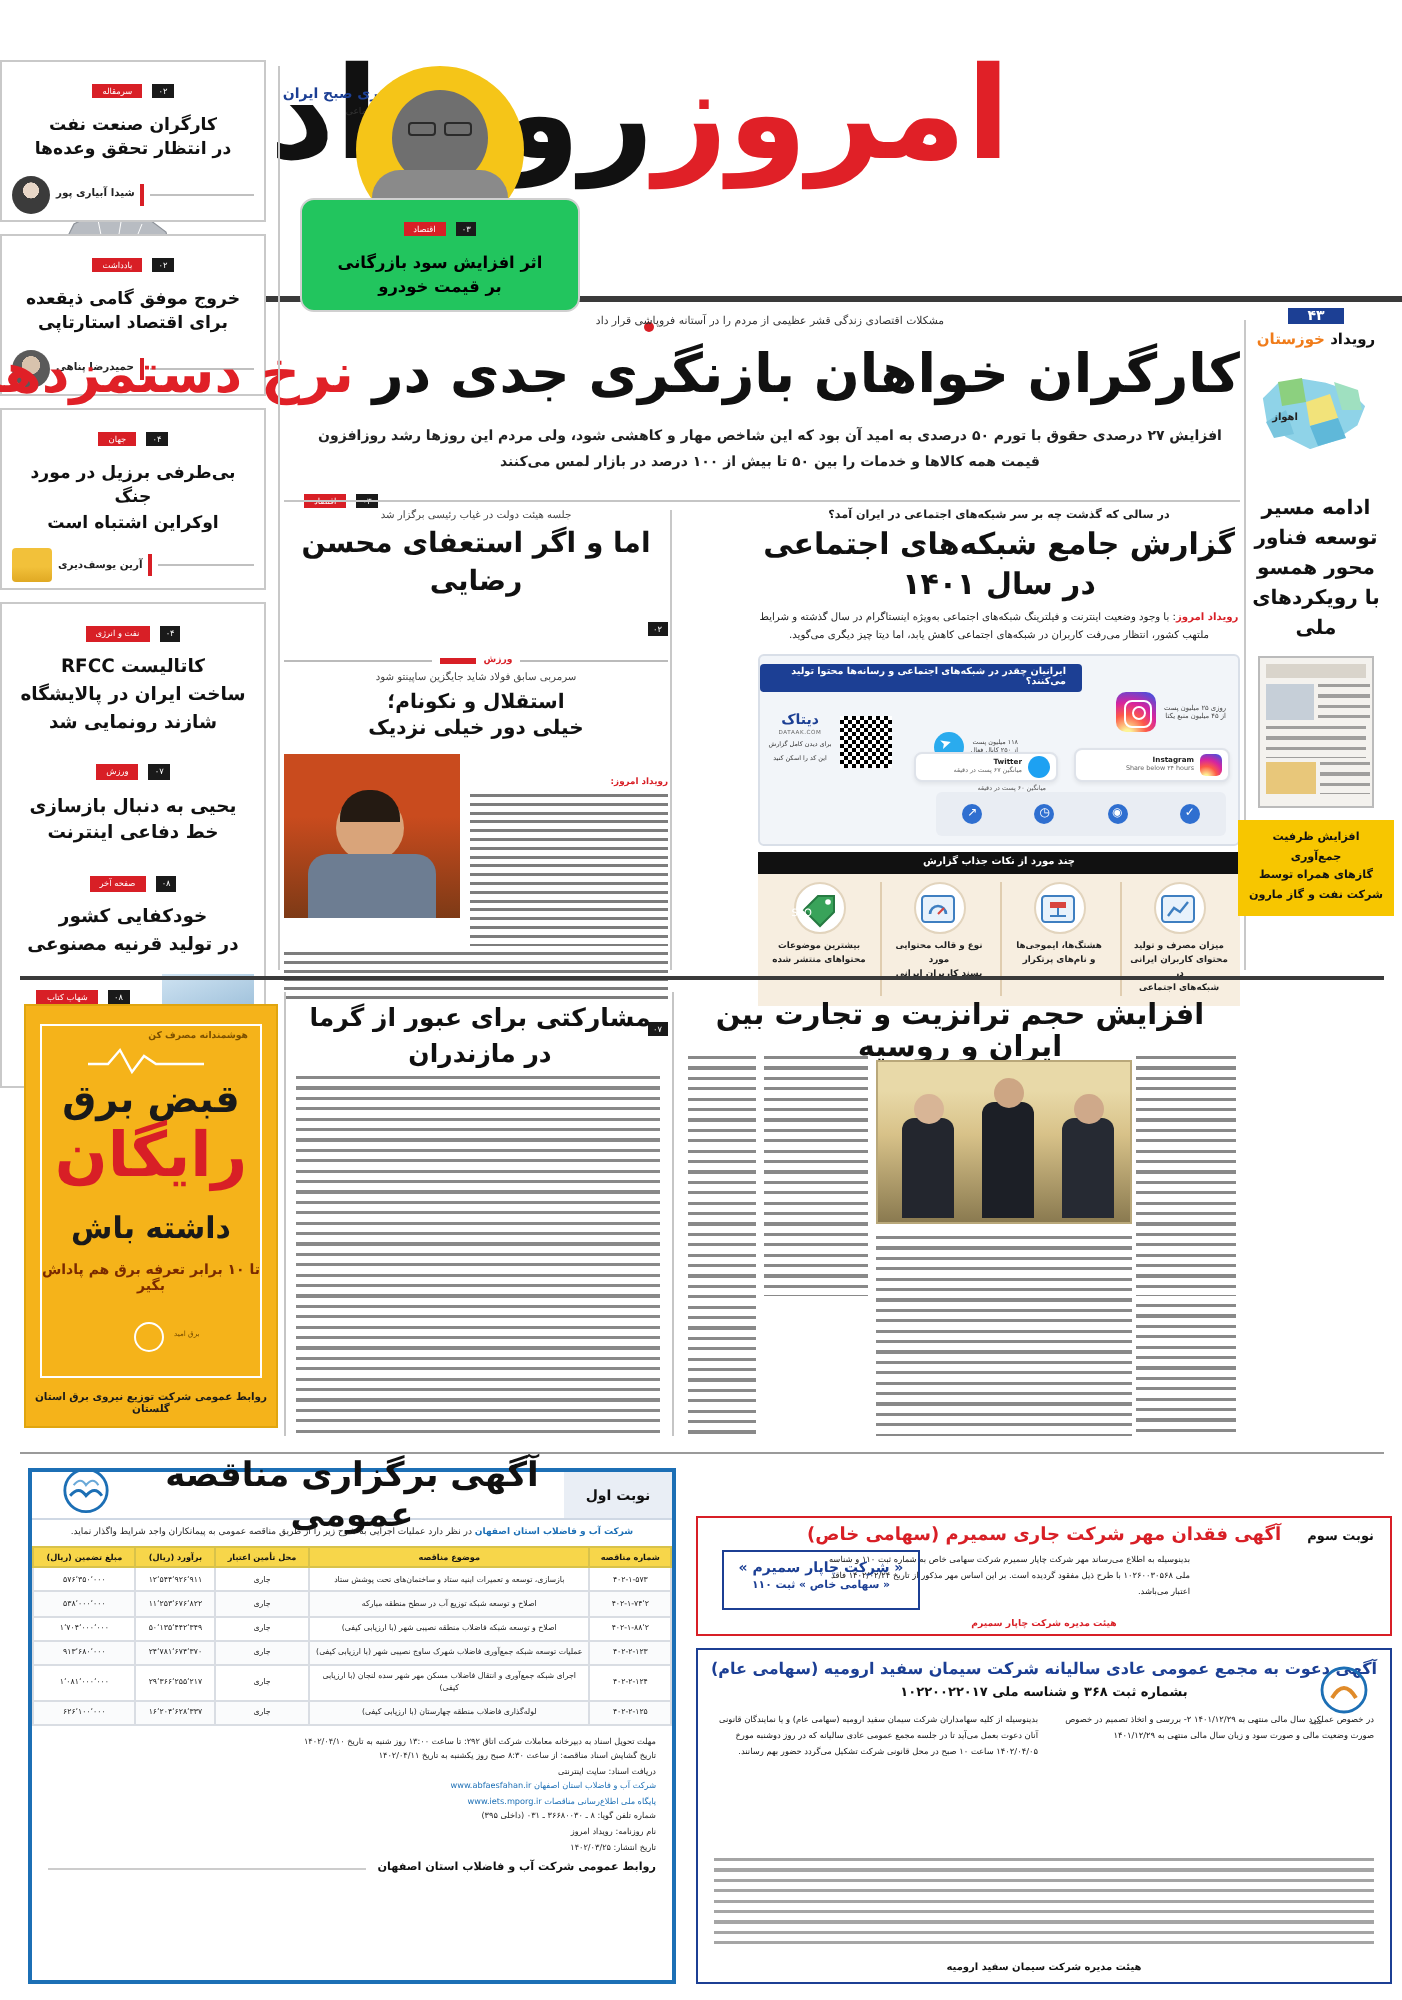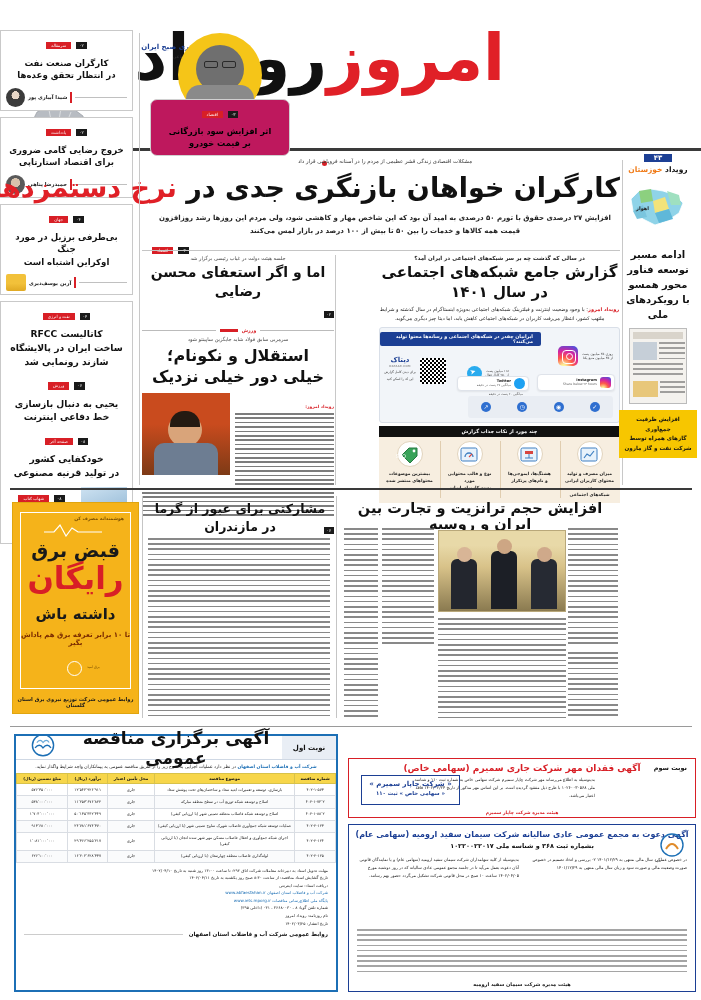"اثر افزایش سود بازرگانی" div { background: #be185d -> #22c55e }
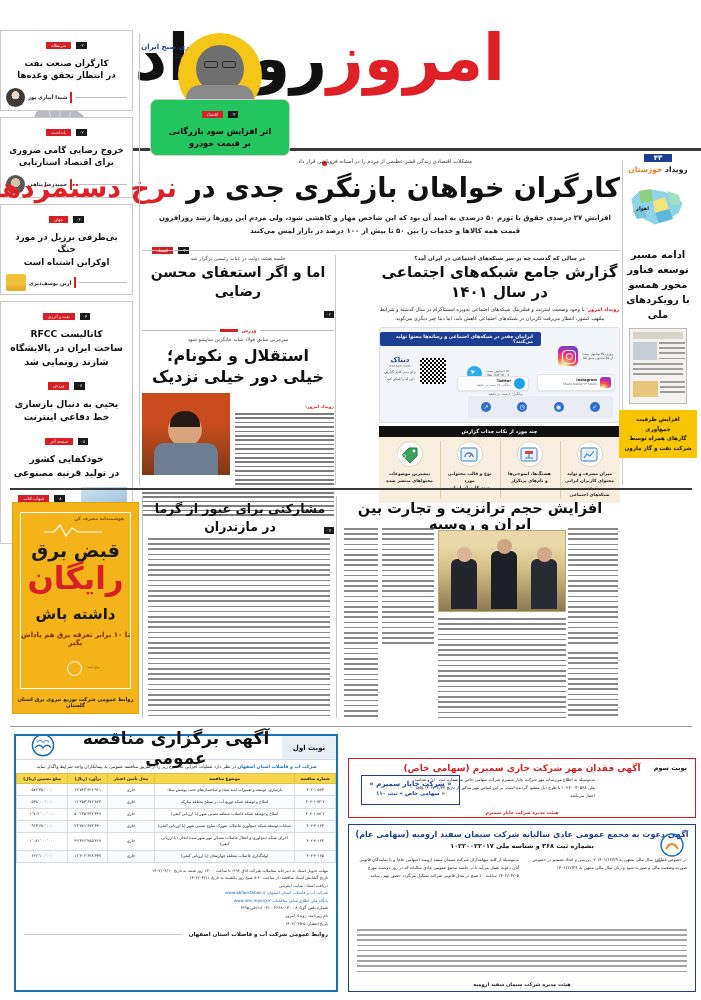"خروج رضایی گامی ضروری" div.op-title { text: رضایی گامی ضروری -> موفق گامی ذیقعده }
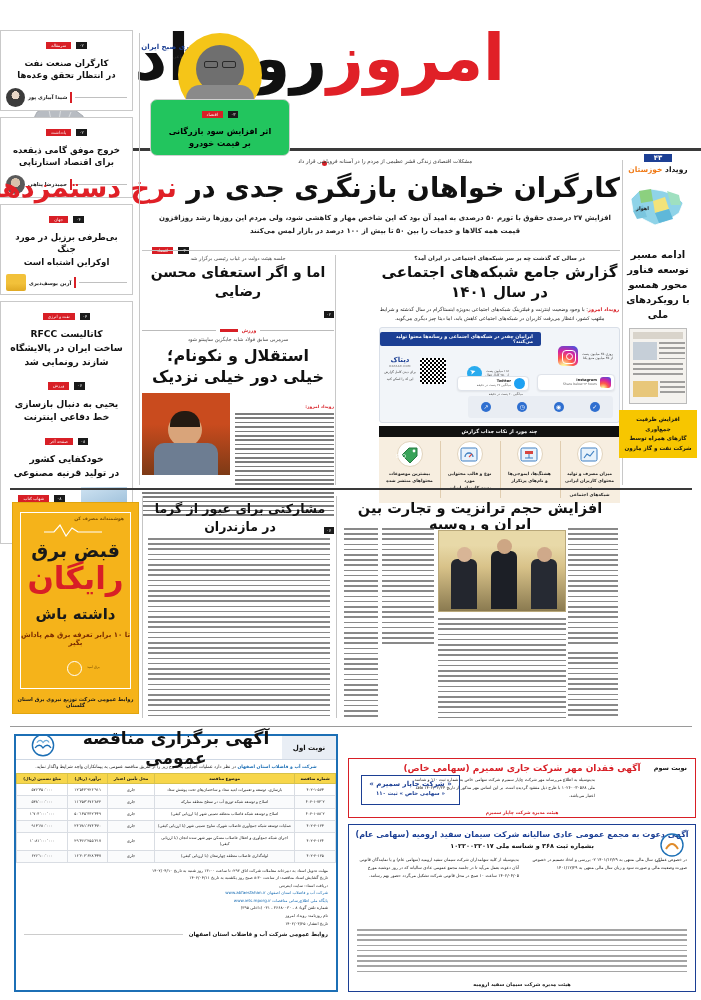"استقلال و نکونام؛" .headline3 { font-size: 16px -> 10px }
